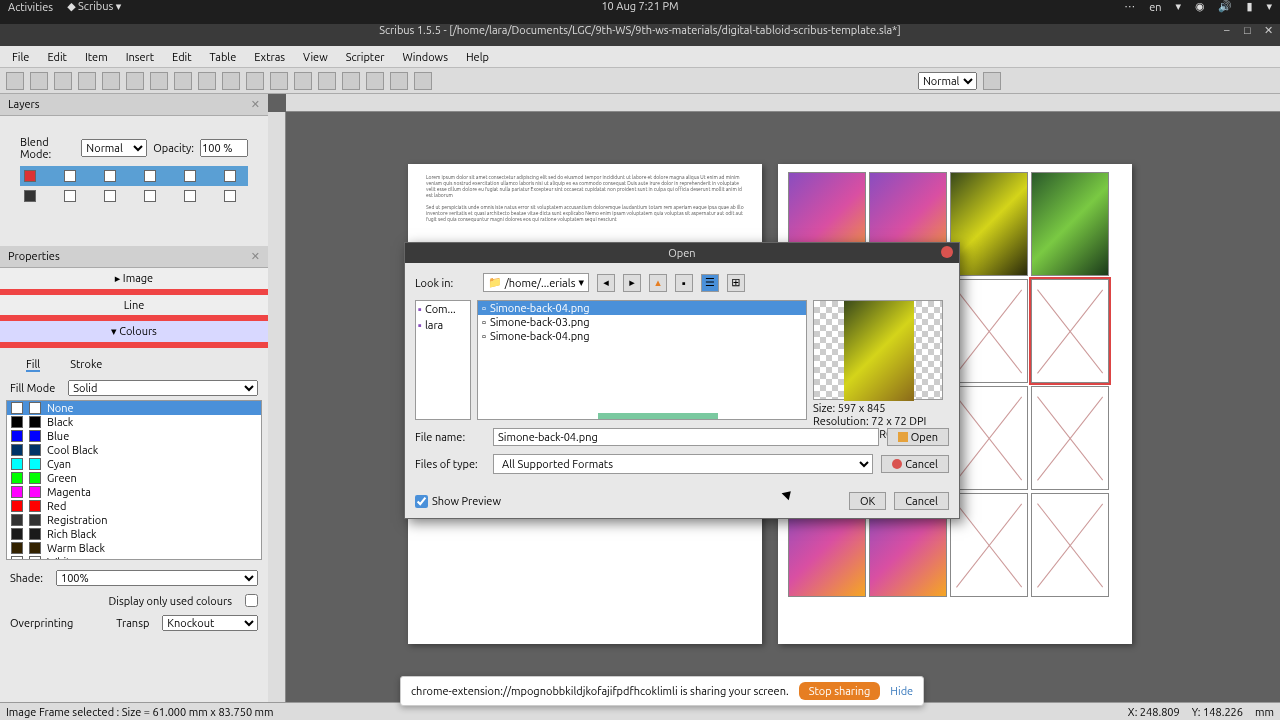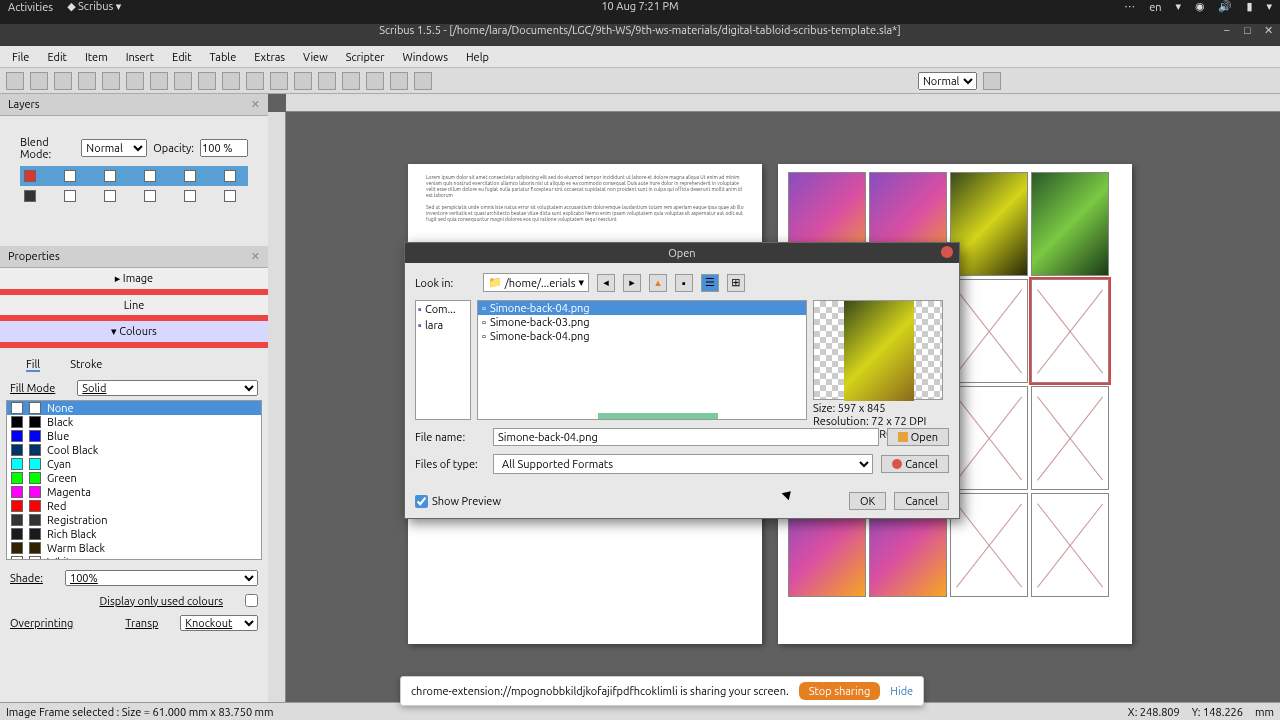"Fill Mode" .fill-row { gap: 22px -> 13px; text-decoration: underline -> none }
